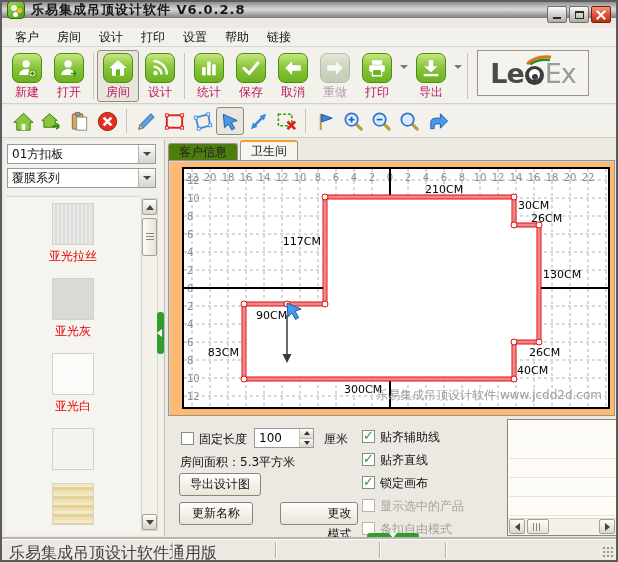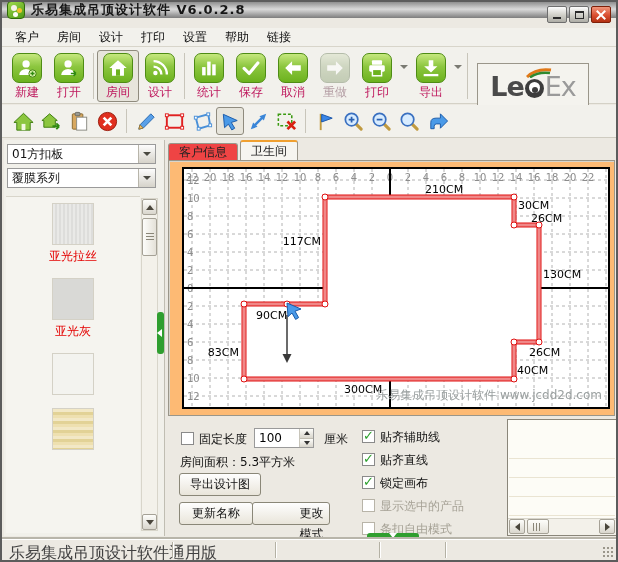"Le" .logo-box { margin-top: 13px -> 0 }
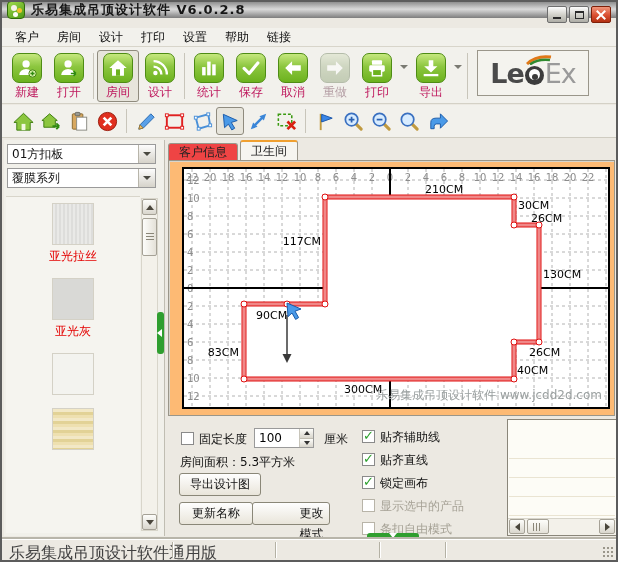"客户信息" .tab { background: #ef4444 -> #4d7c0f }
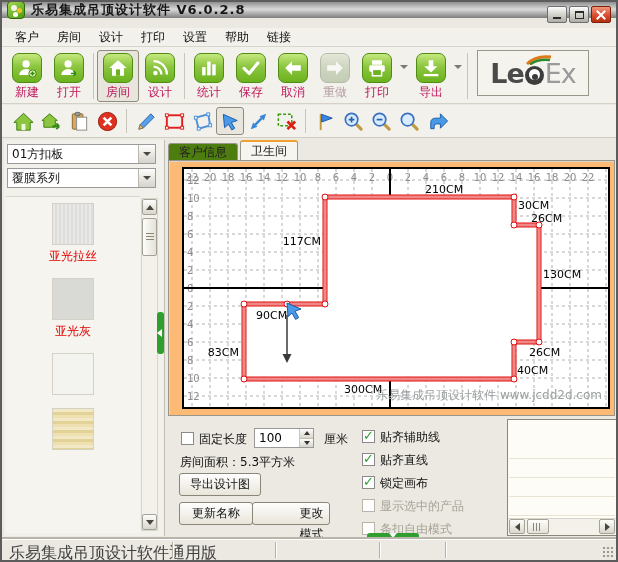"亚光白" div.pitem { html: none -> <div> <div></div> <span>亚光白</span> </div> }
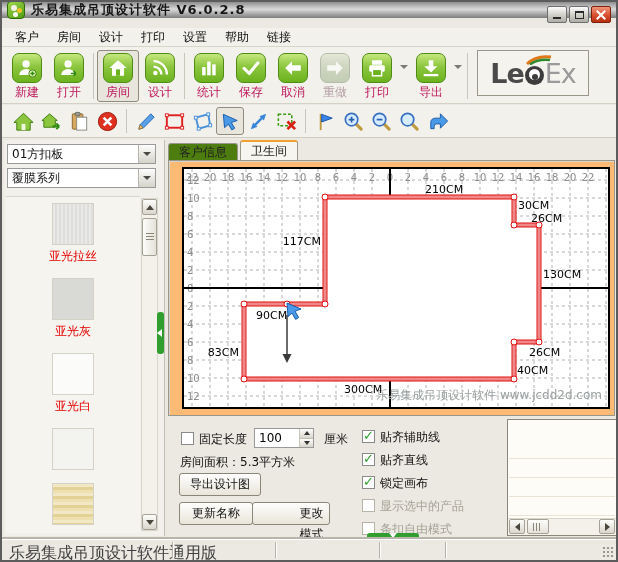"更改模式" div.xpbtn { left: 250px -> 278px }
